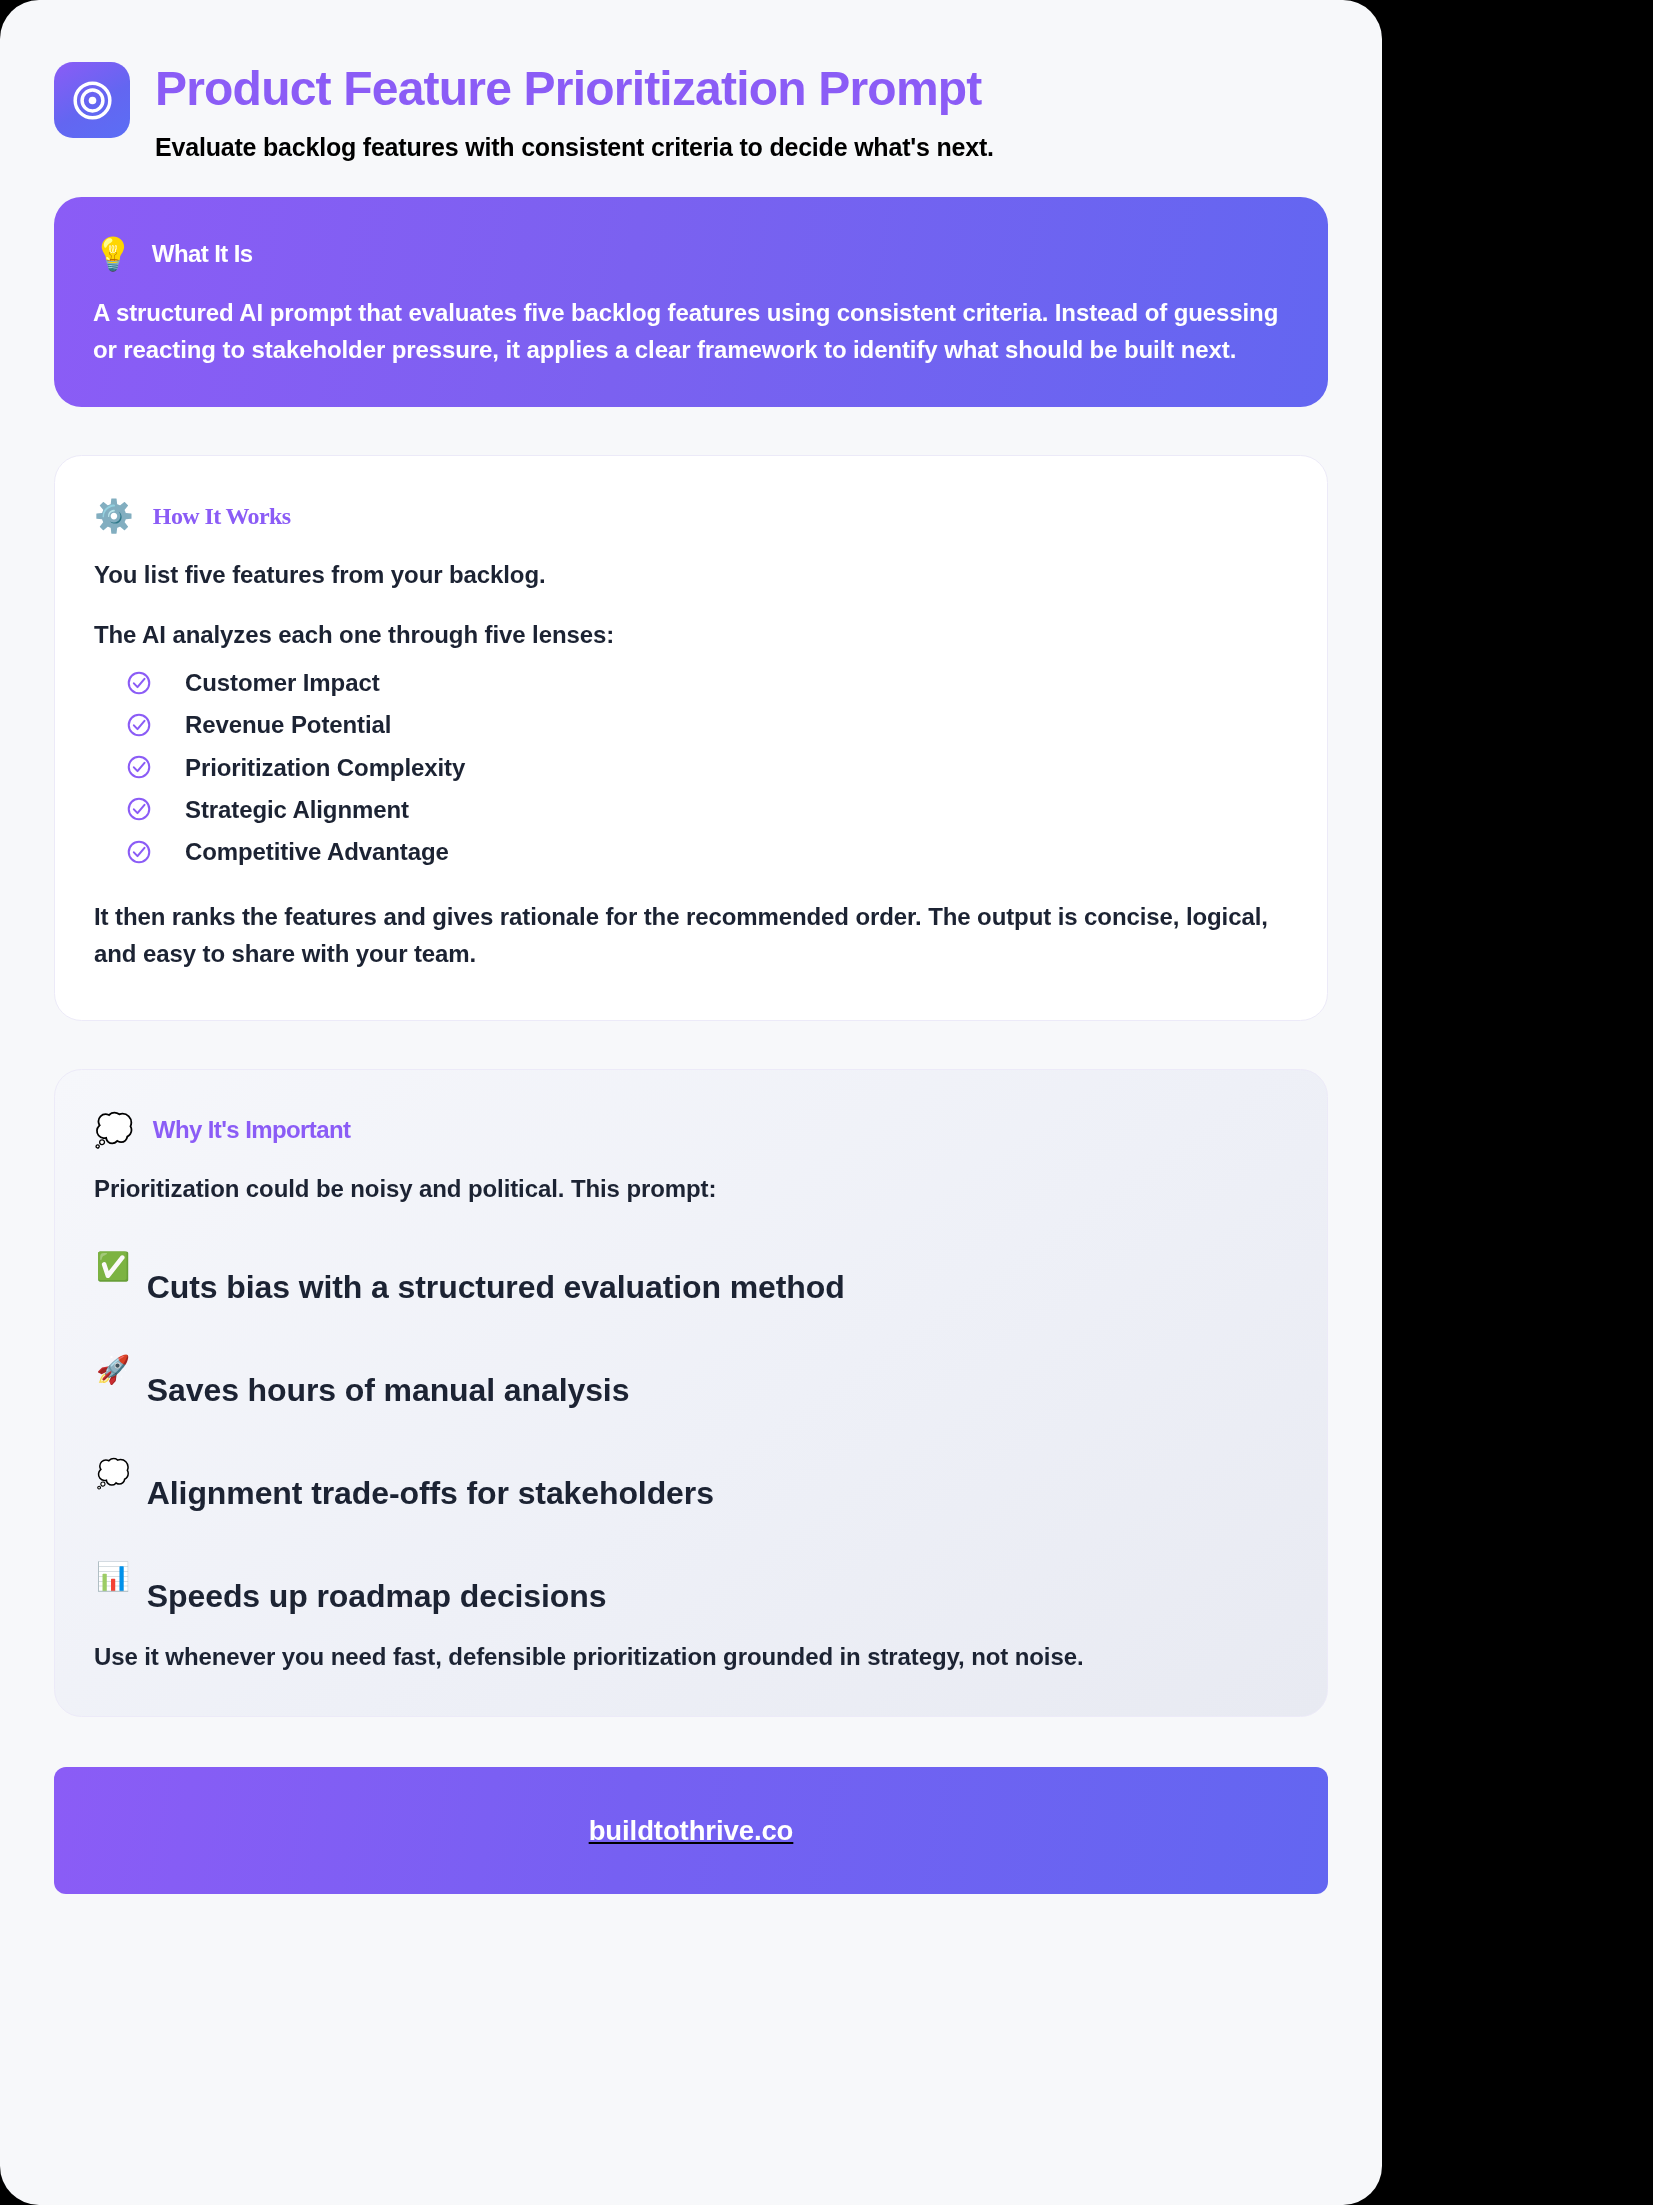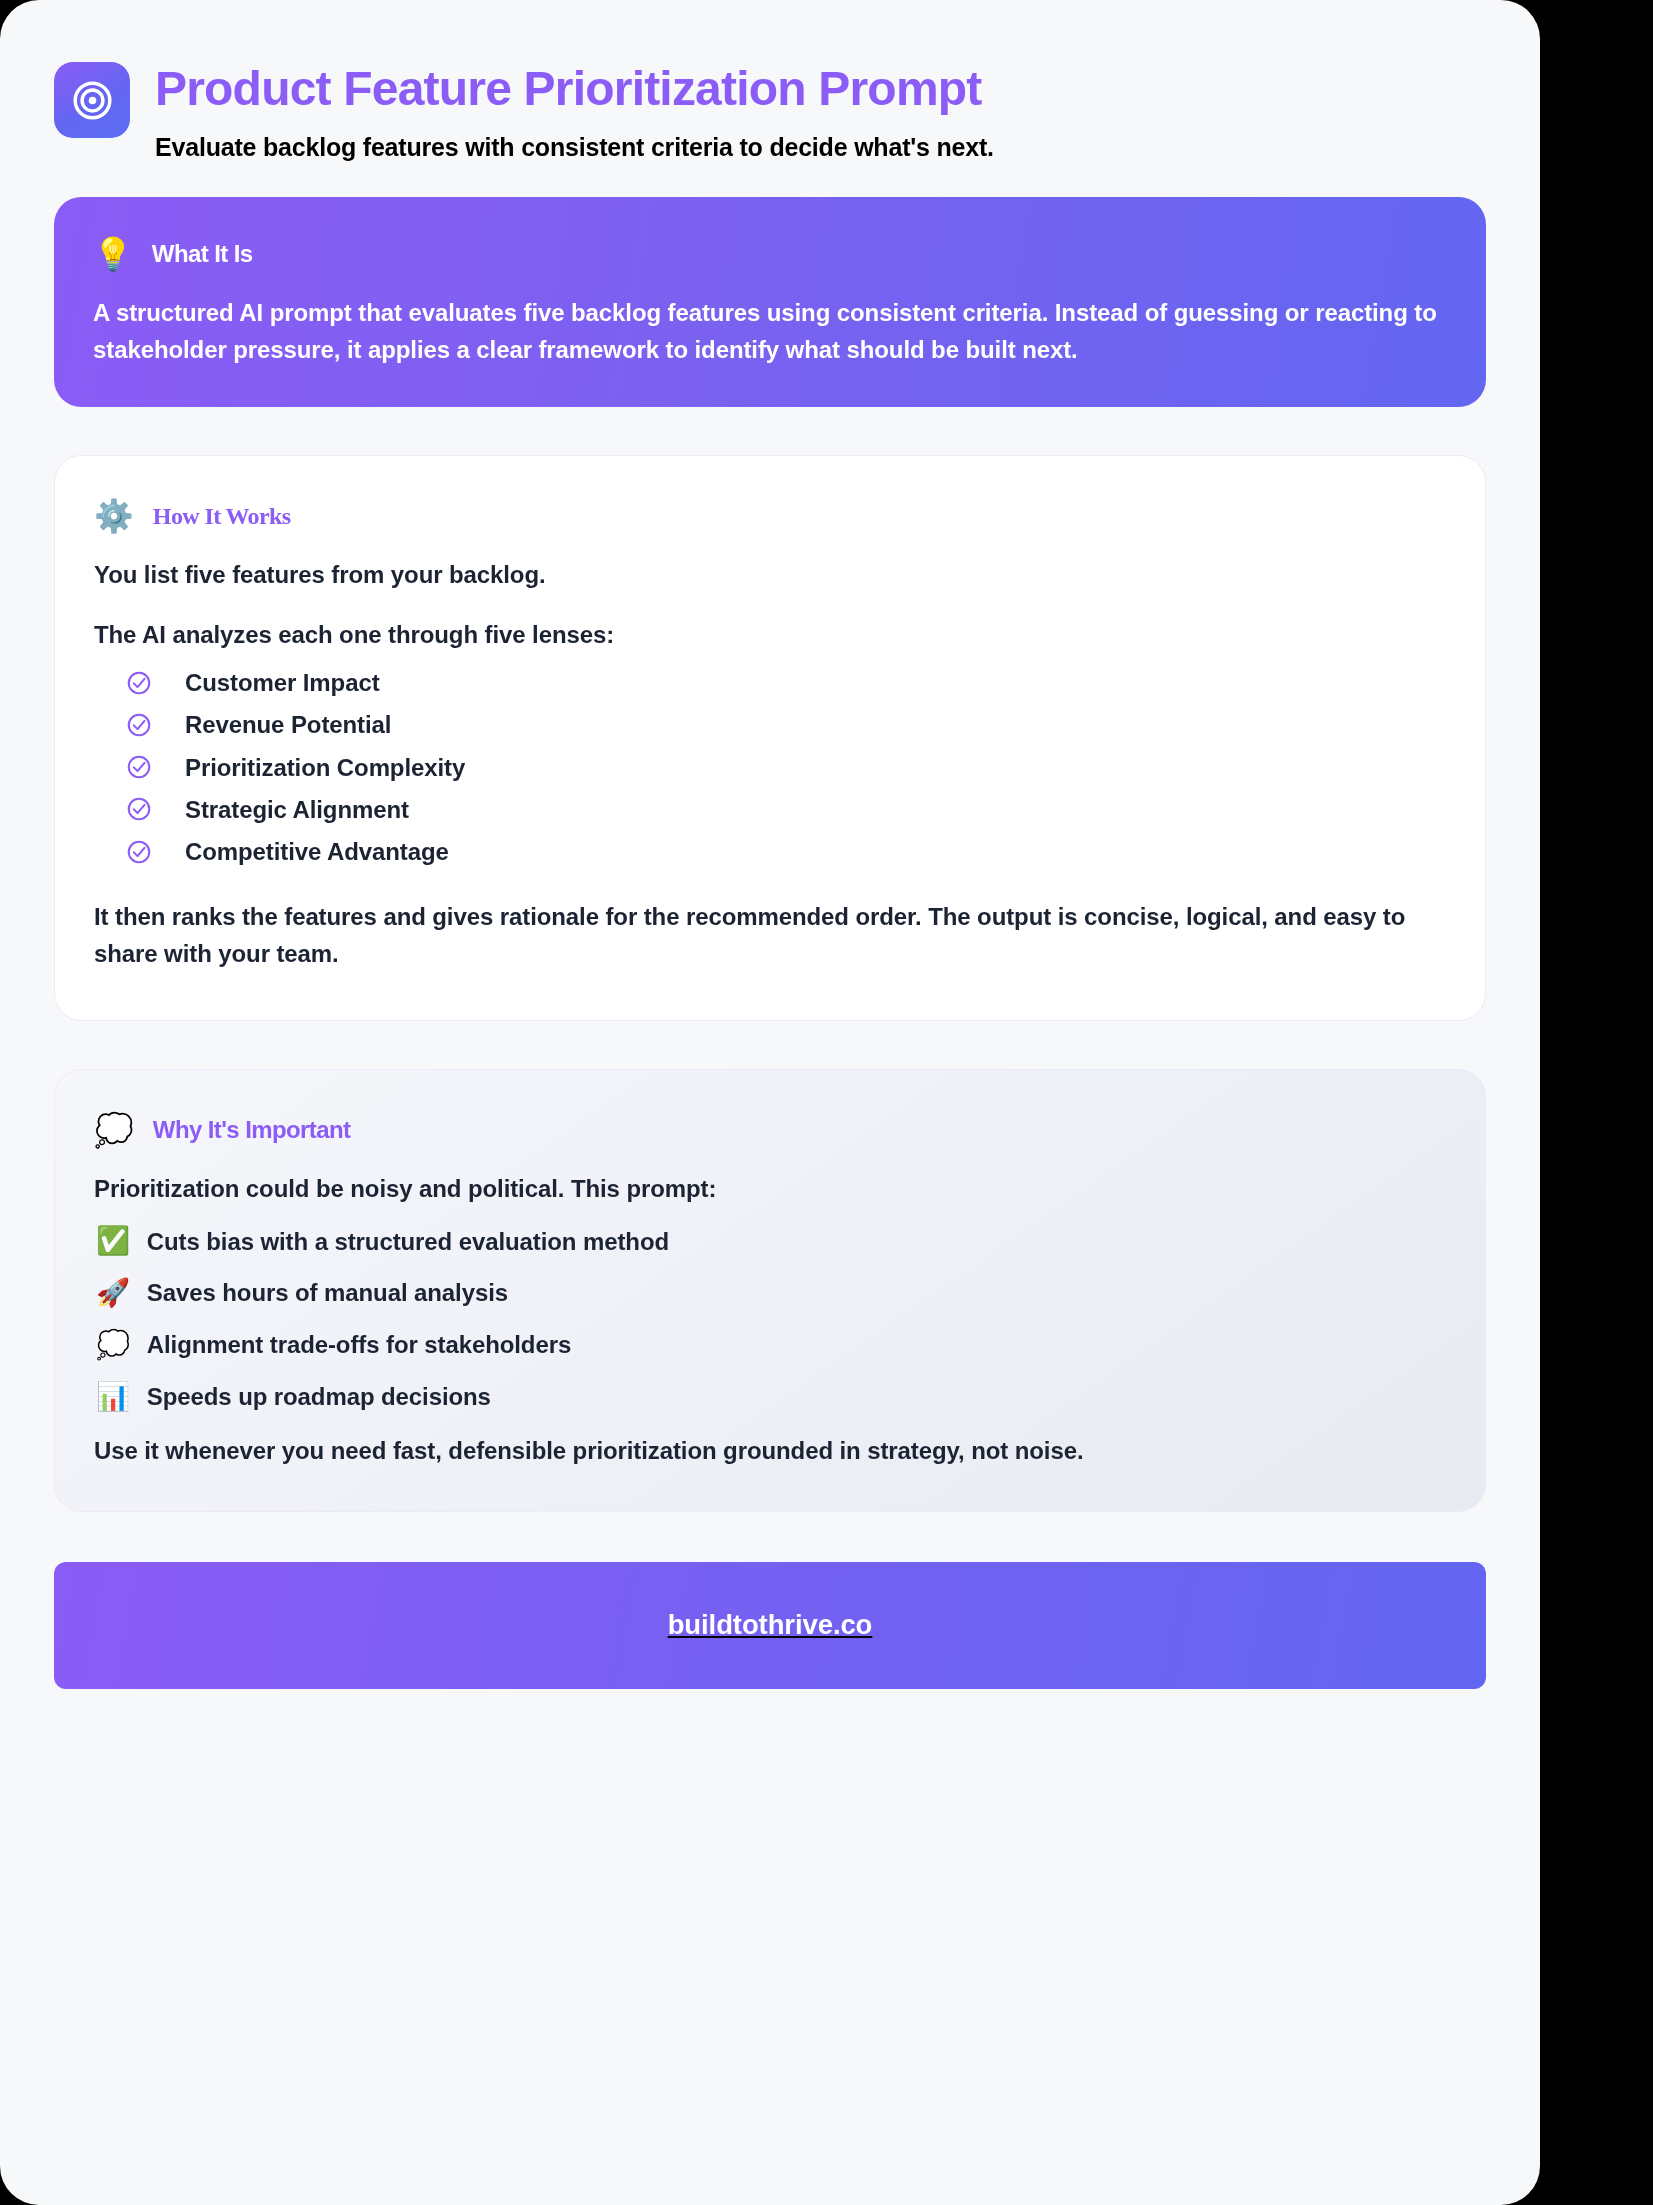"Product Feature Prioritization Prompt" #page { width: 1540px -> 1382px }
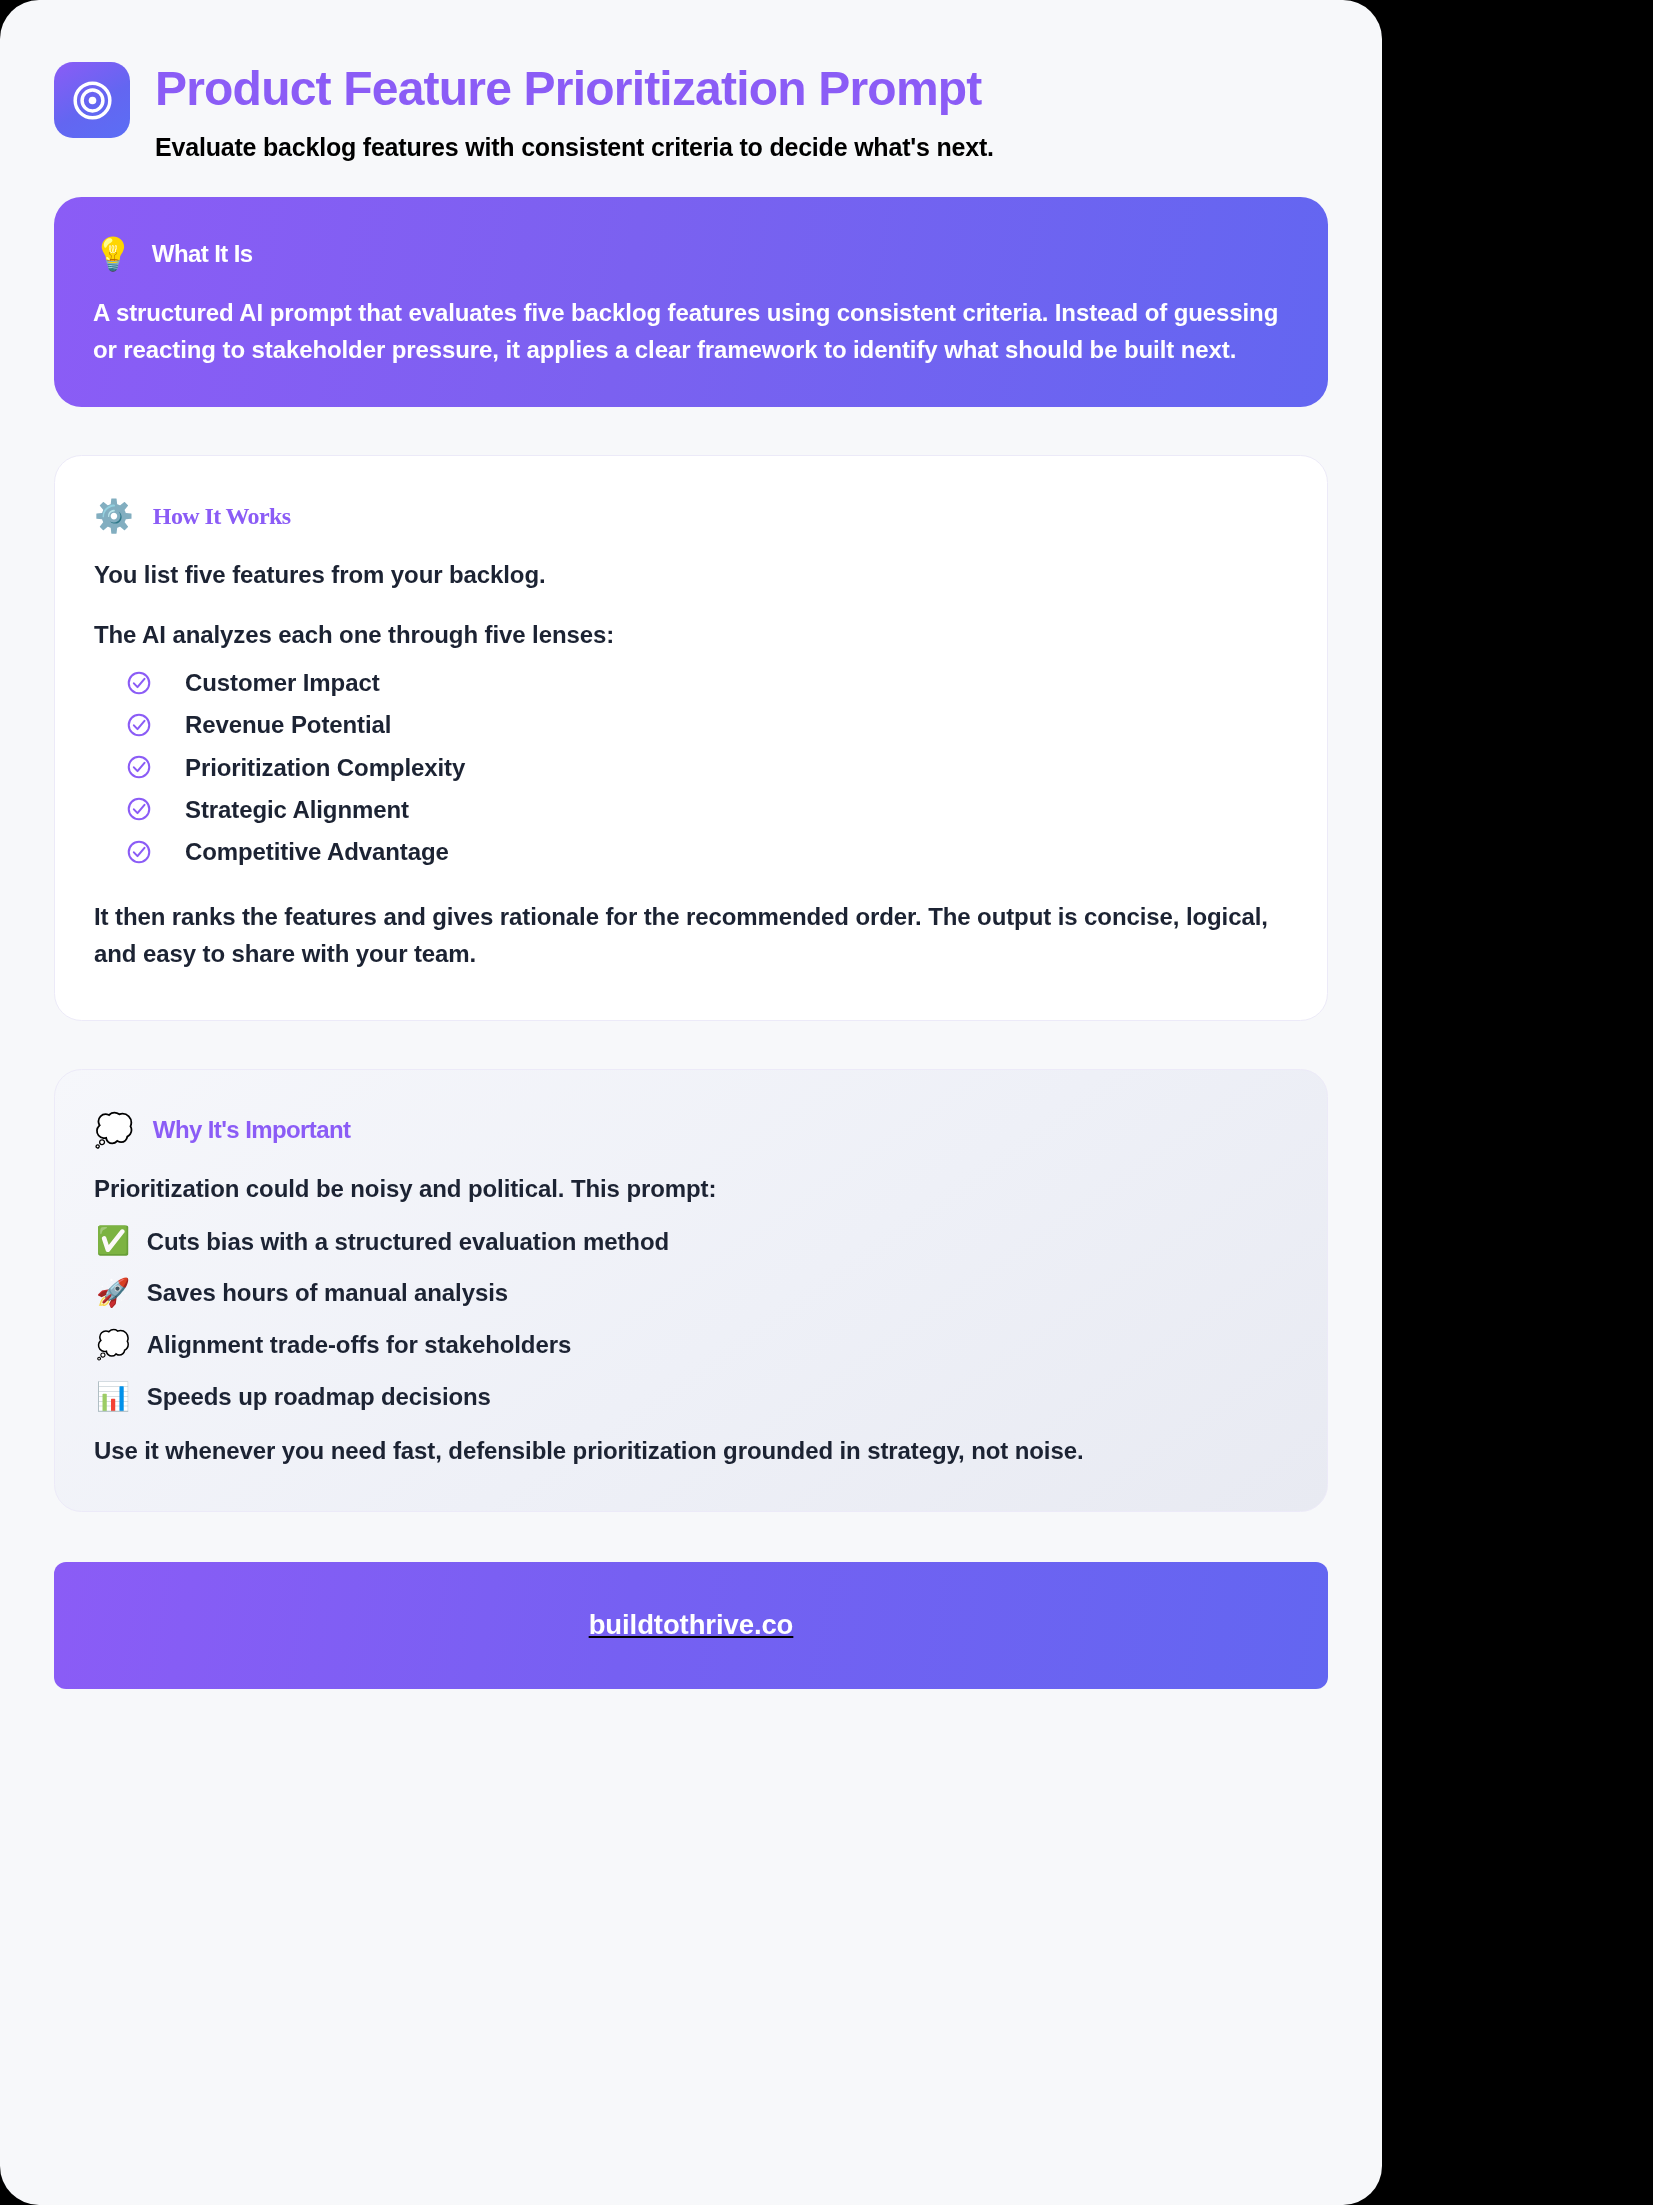"Cuts bias with a structured" .benefit-label { font-size: 24px -> 32px; margin-top: none -> 41px }
